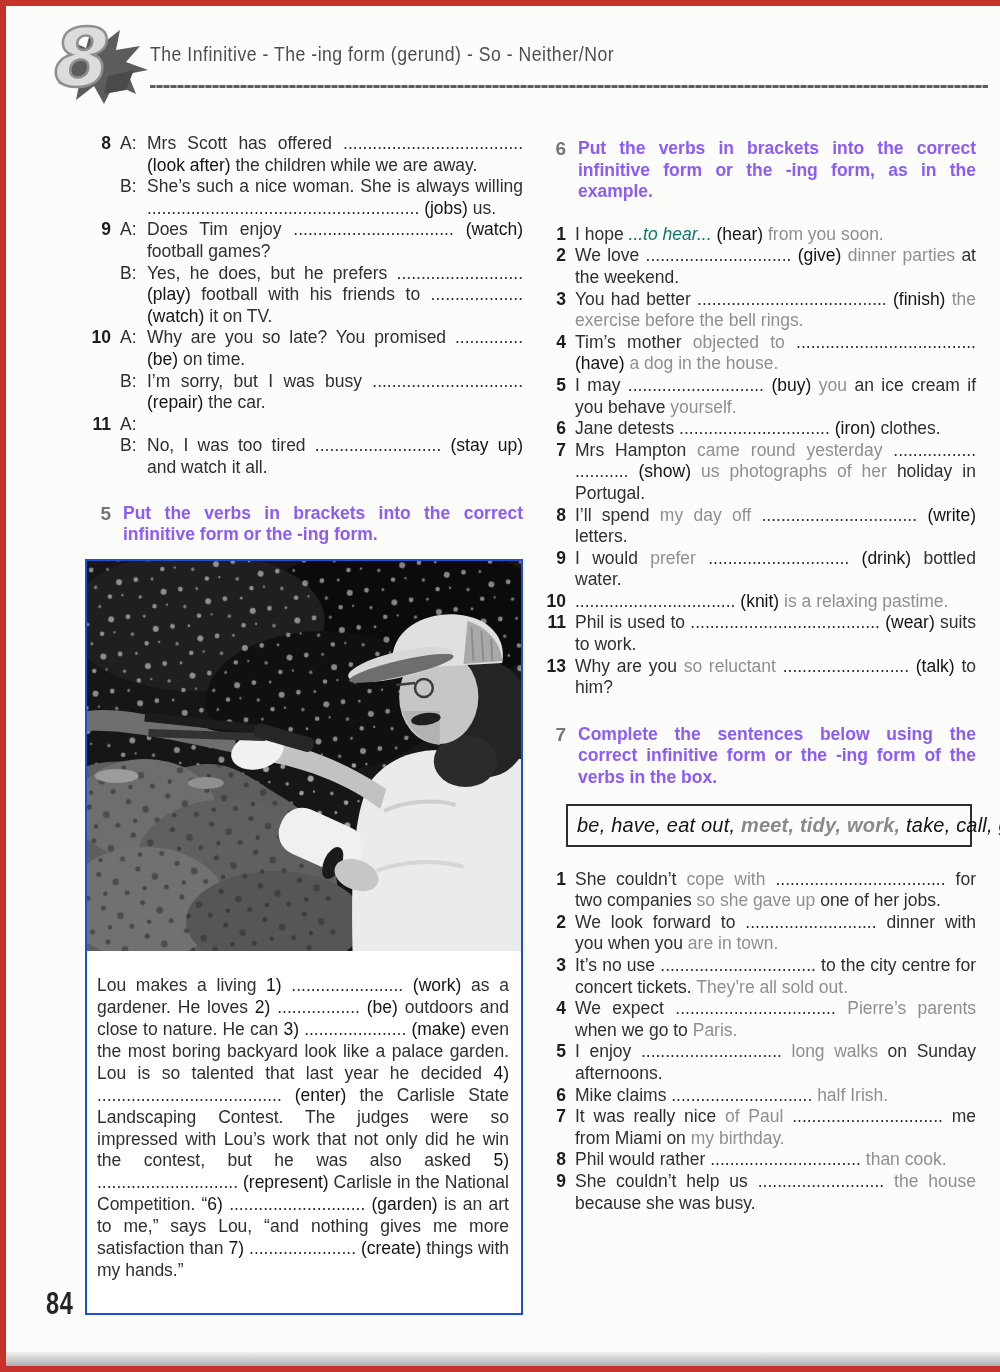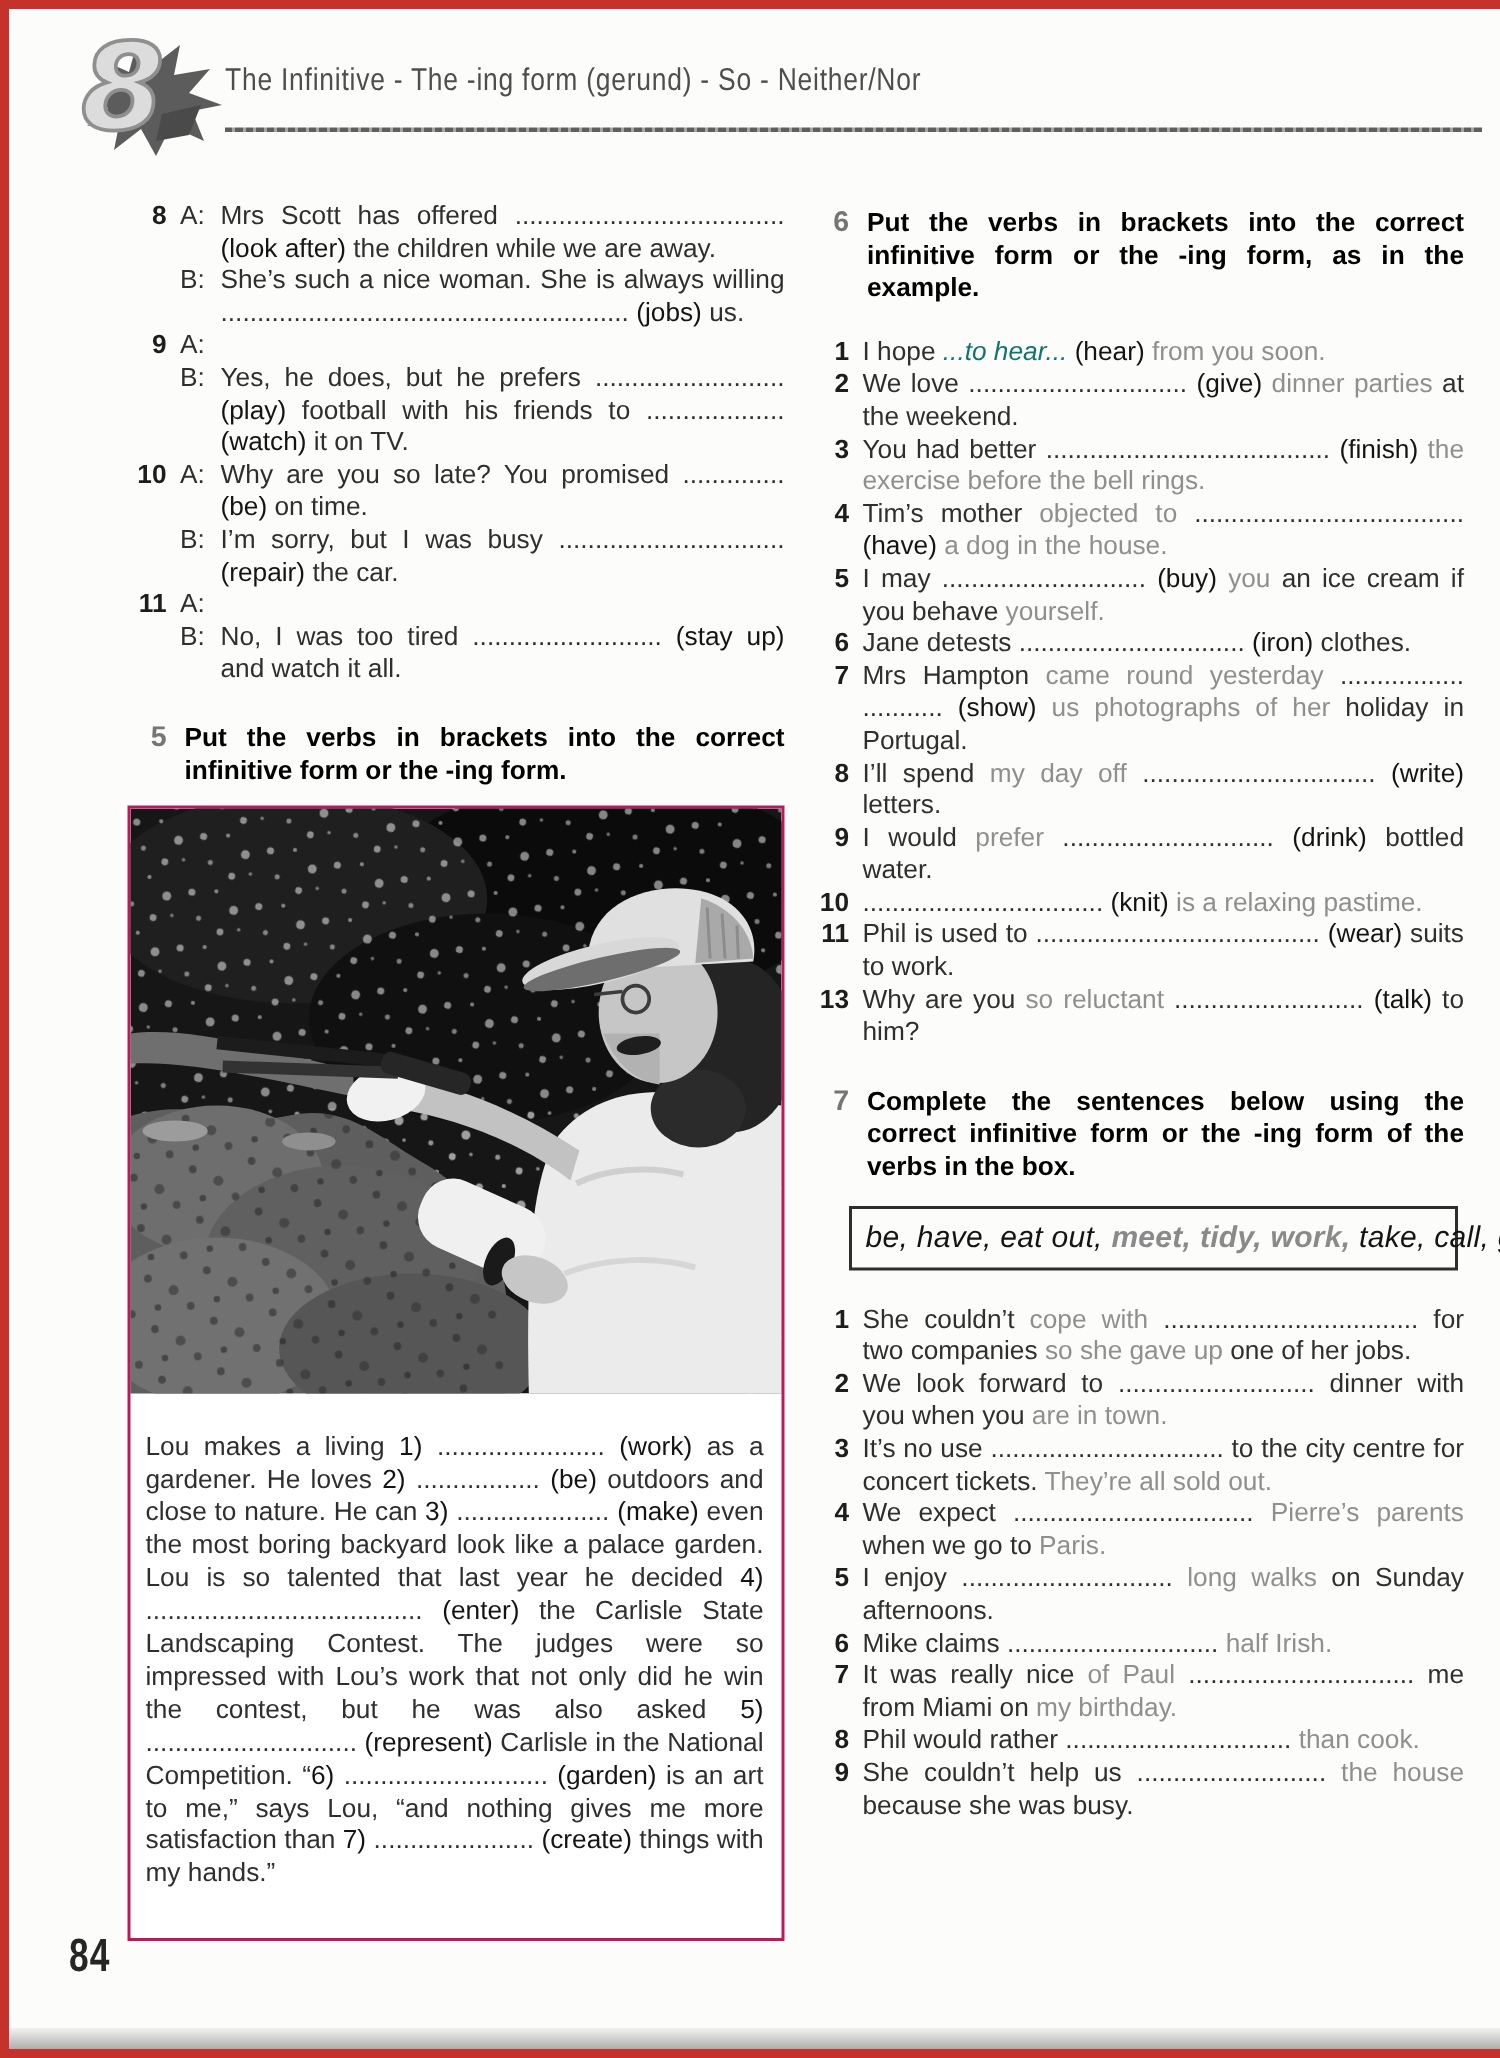"Put the verbs in brackets" .ex-head .extitle { color: #000000 -> #8b5cf6 }
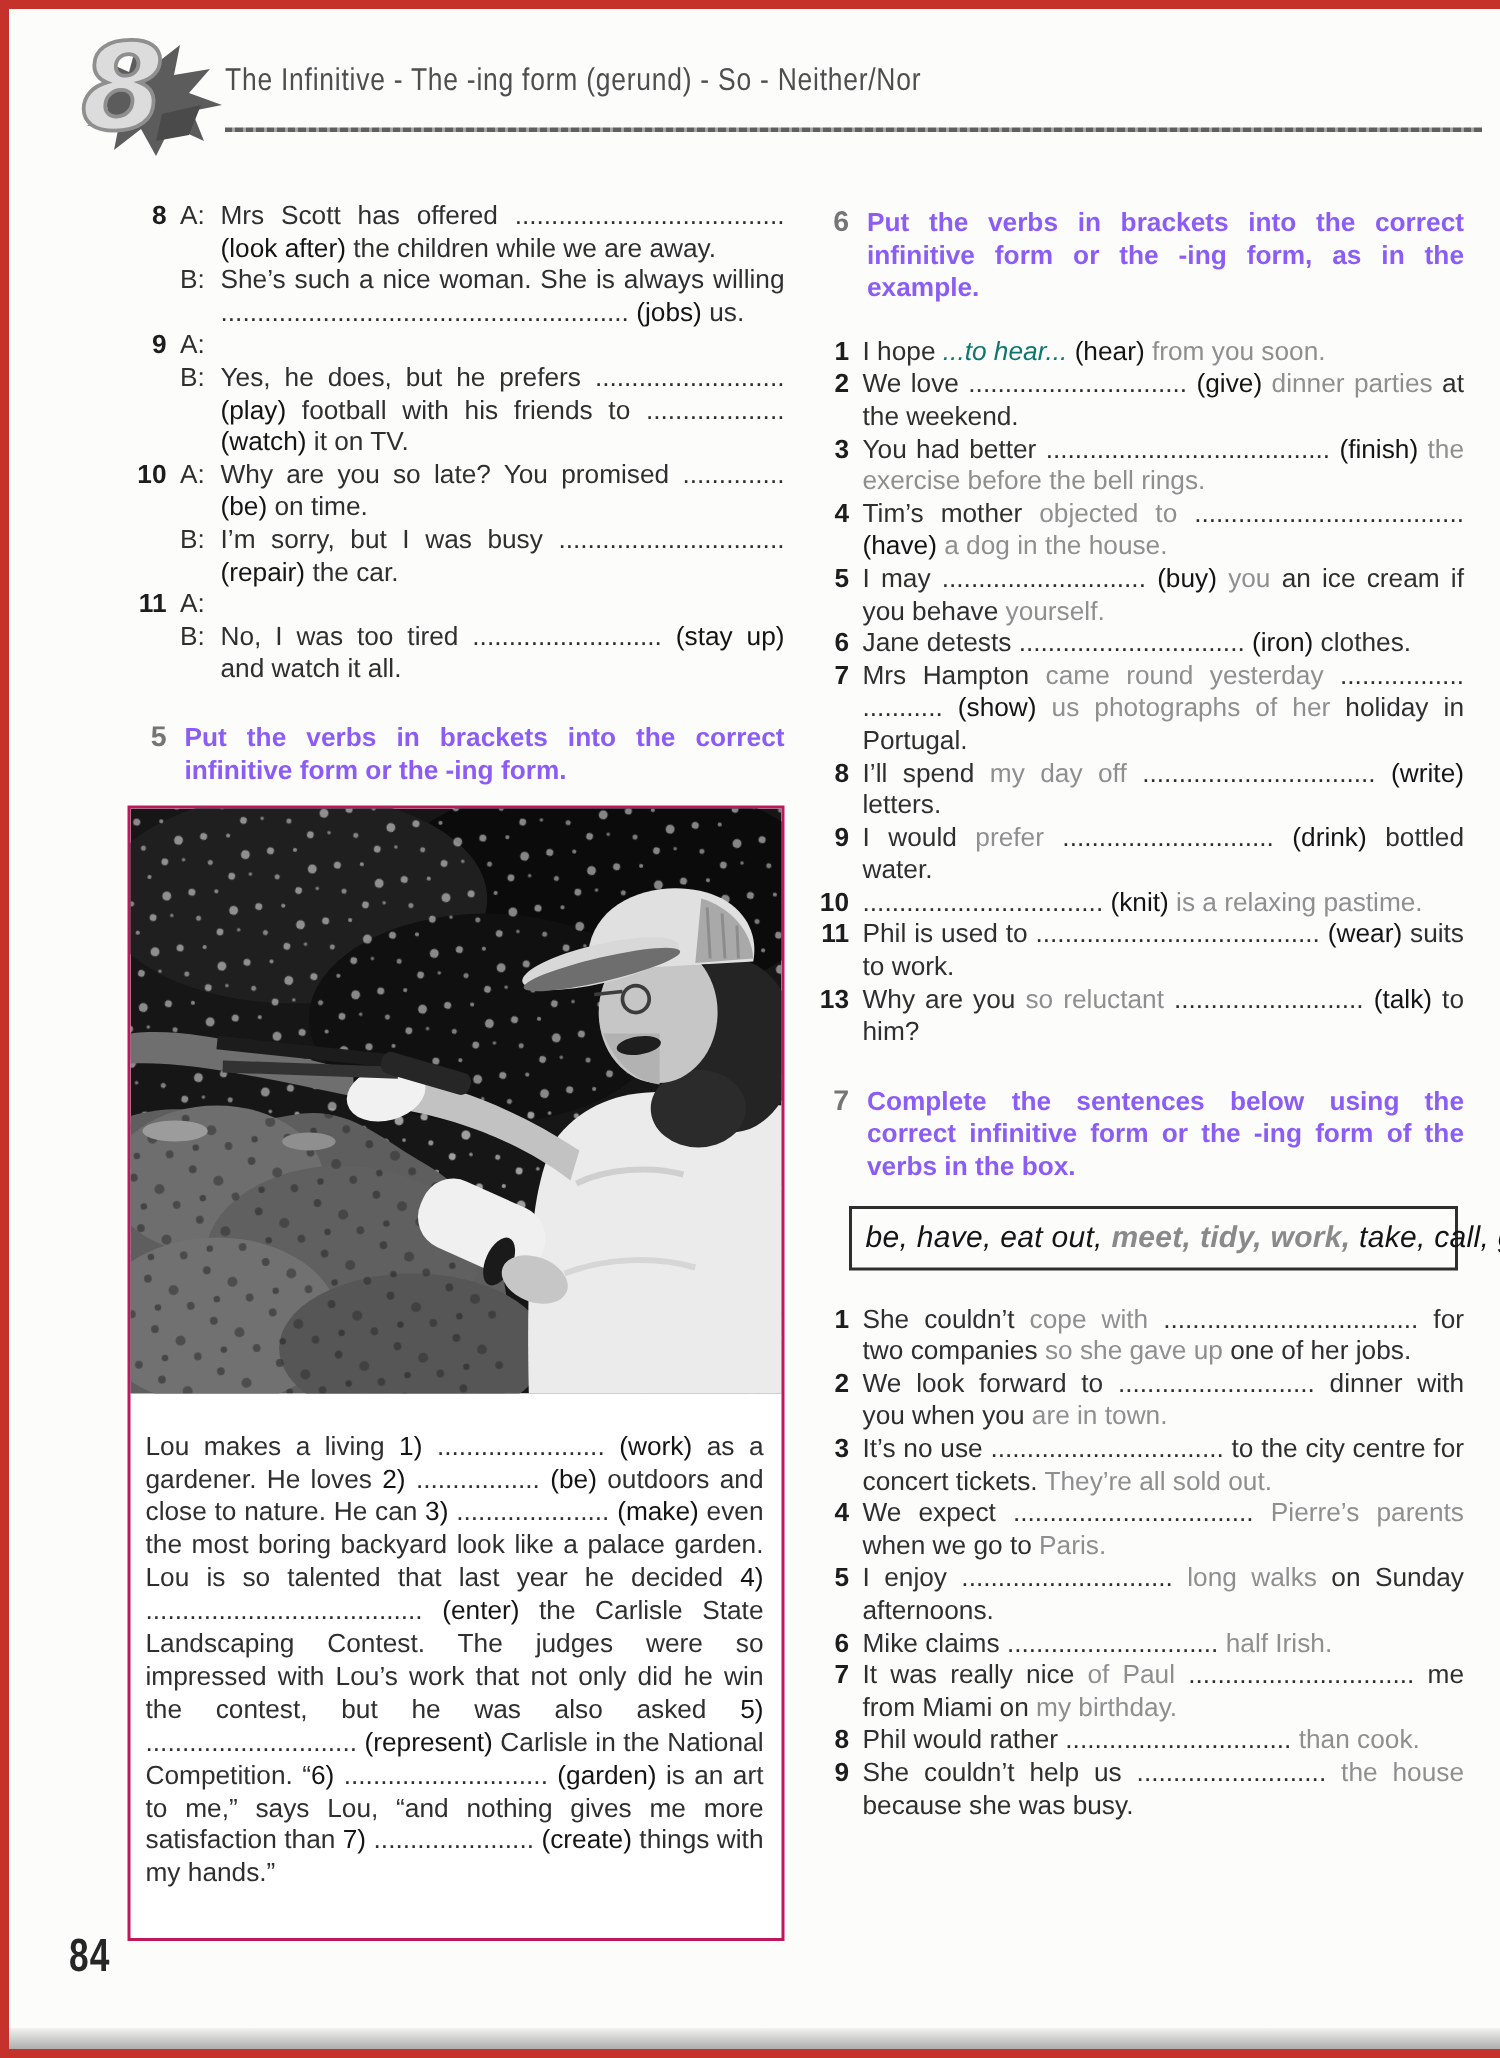"Does Tim enjoy" span.txt { html: none -> <span><span>Does Tim enjoy ................................. </span><span>(watch)</span><span> football games?</span></span> }
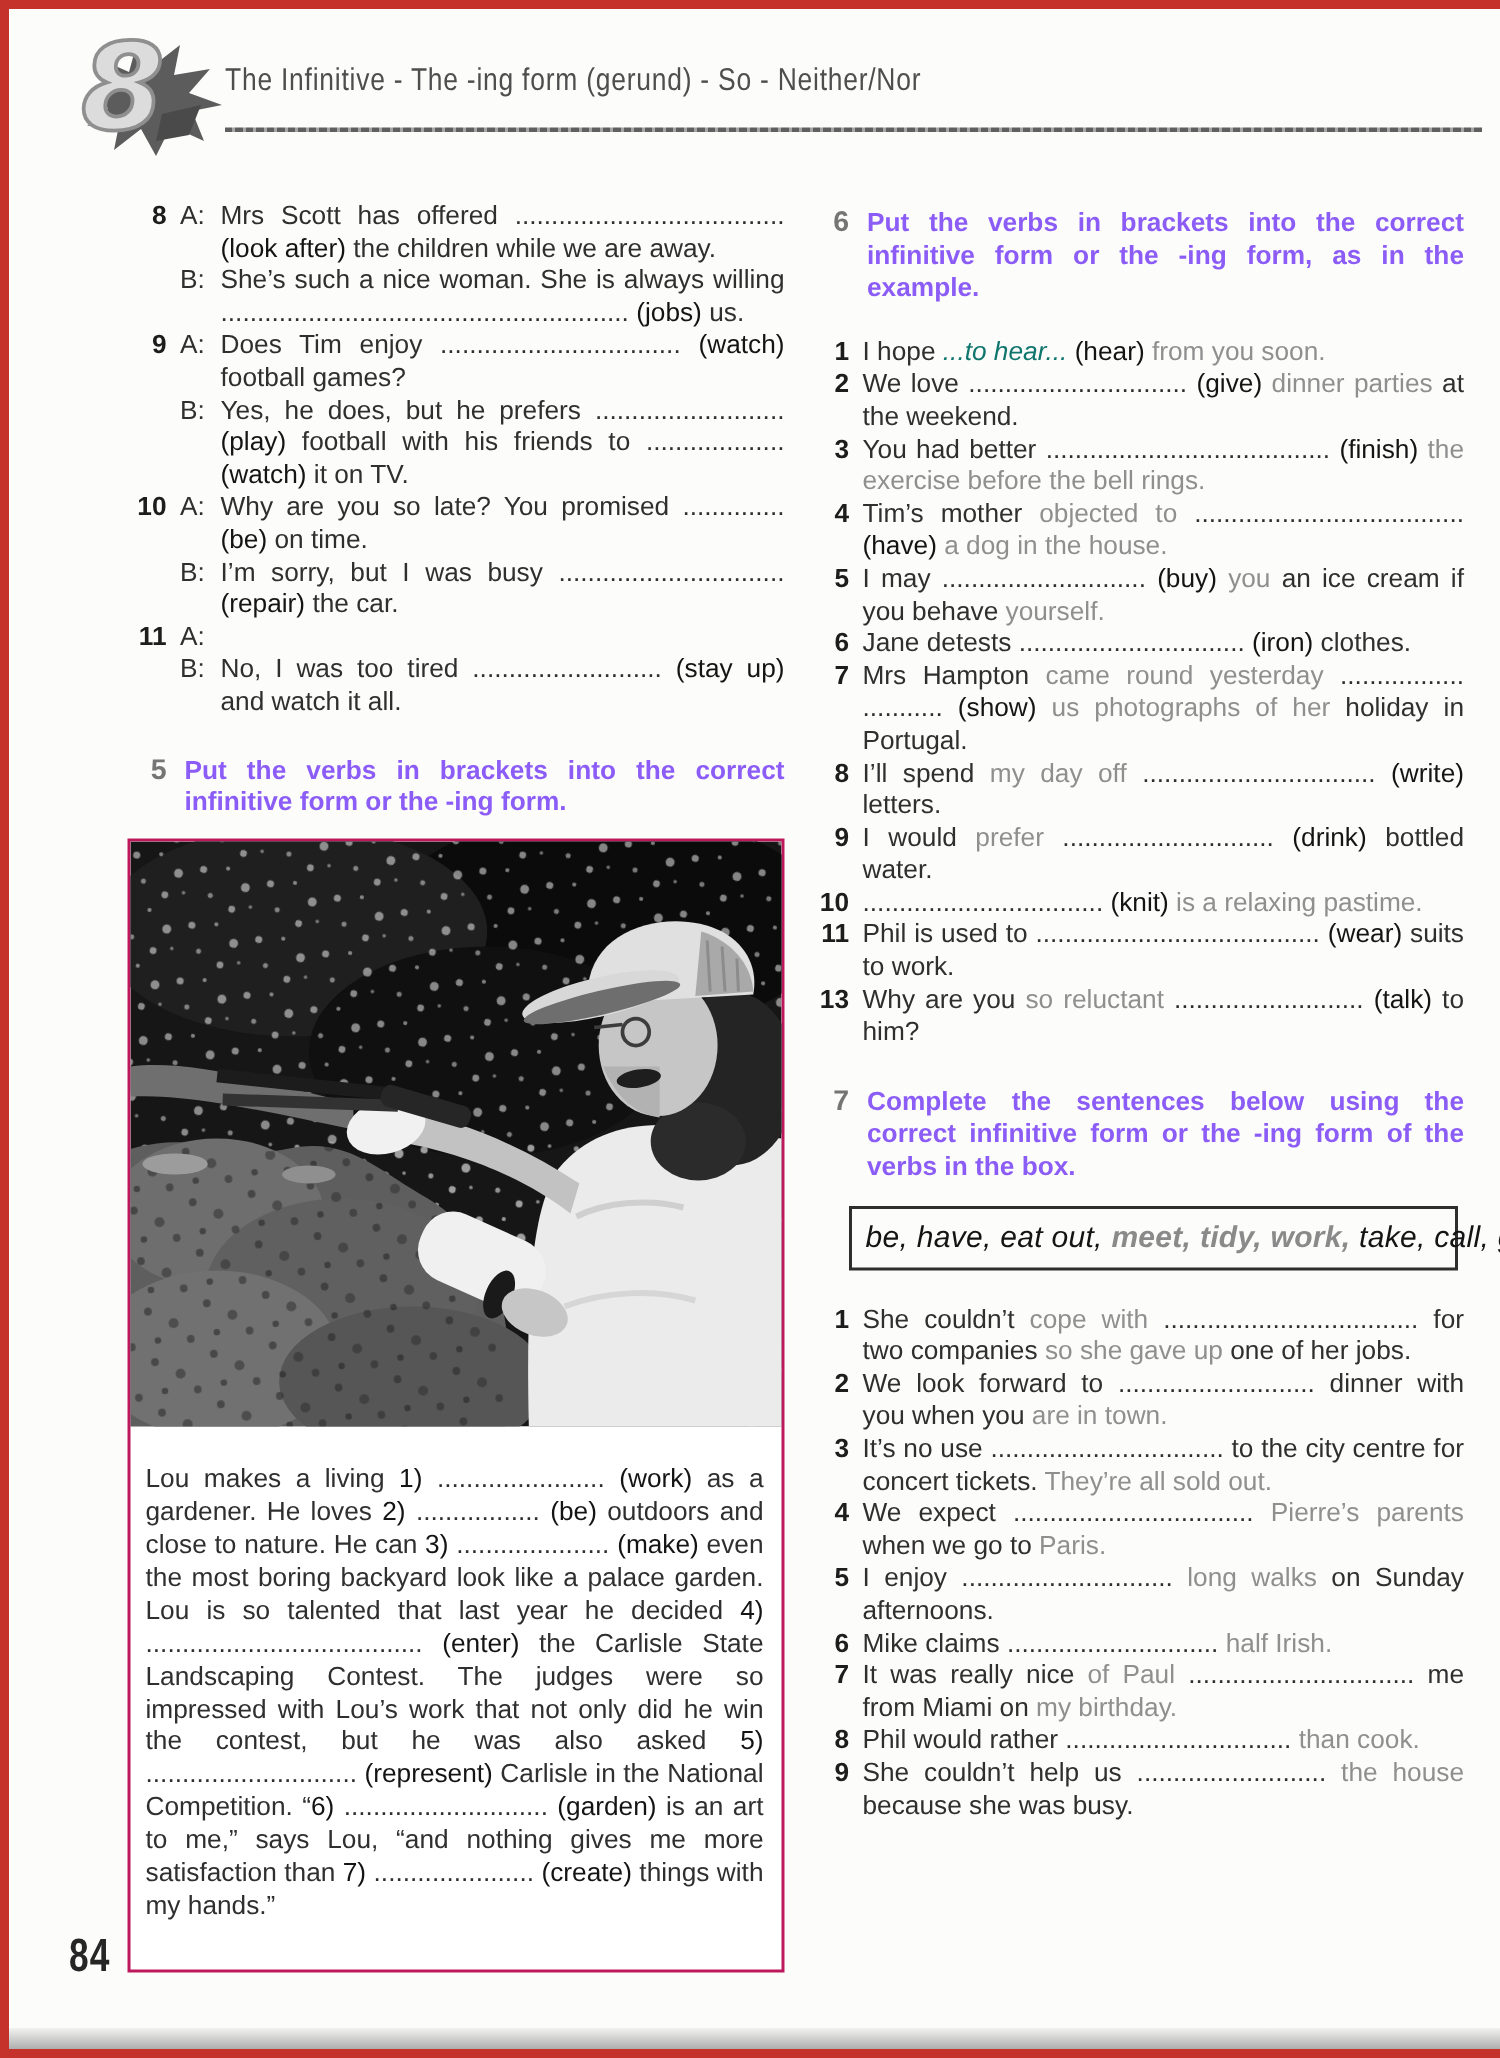"Lou makes a living 1)" .photo-box { border: 2px solid #be185d -> 2px solid #1d4ed8 }
